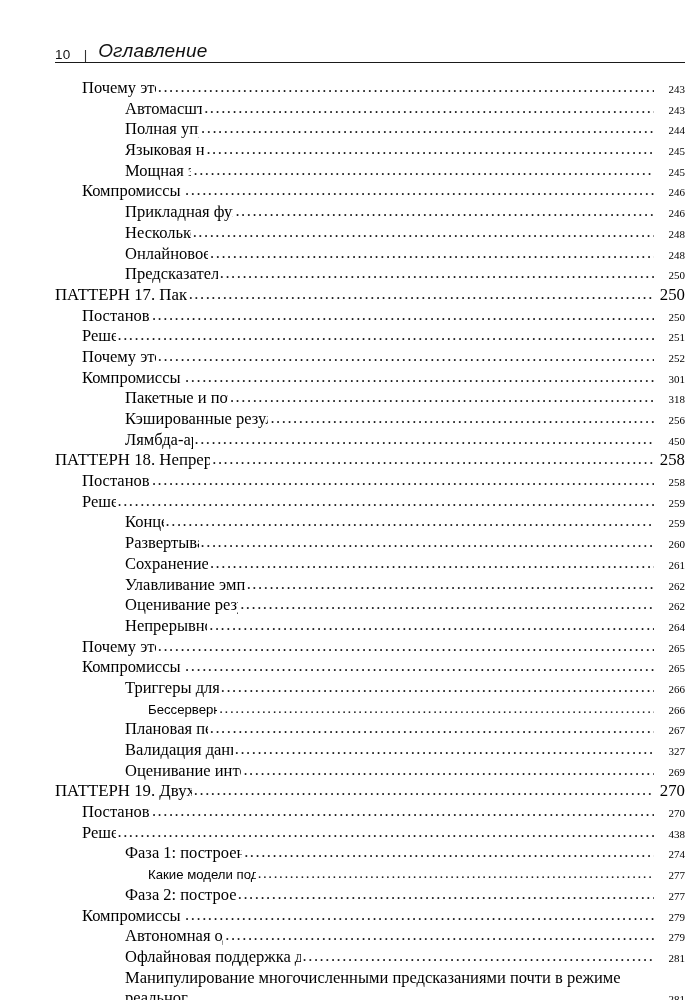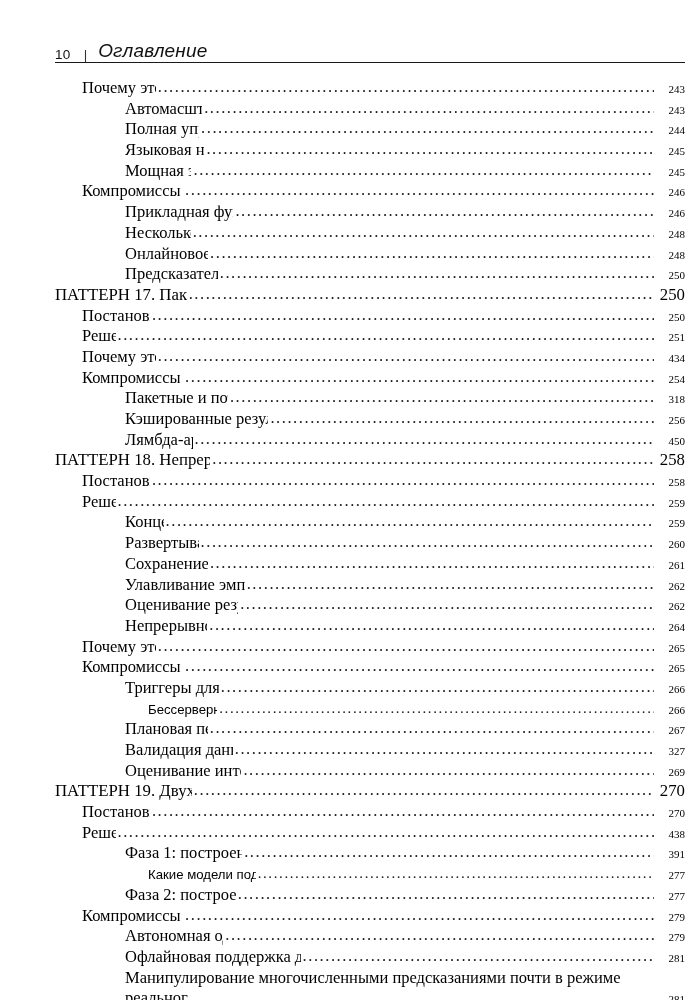"434" span.entry-page { text: 434 -> 252 }
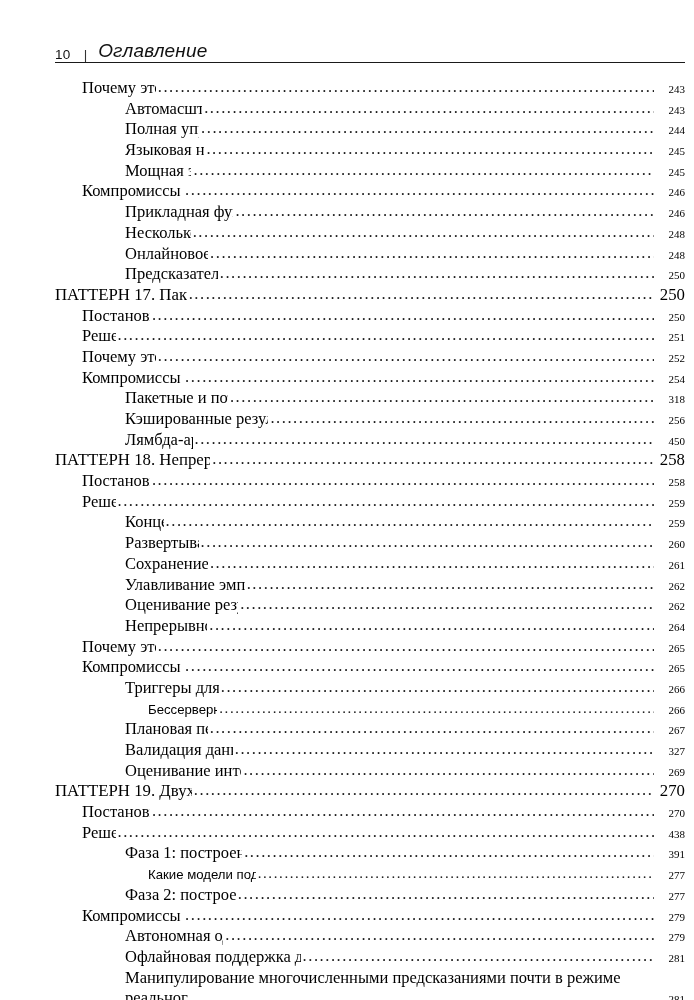"254" span.entry-page { text: 254 -> 301 }
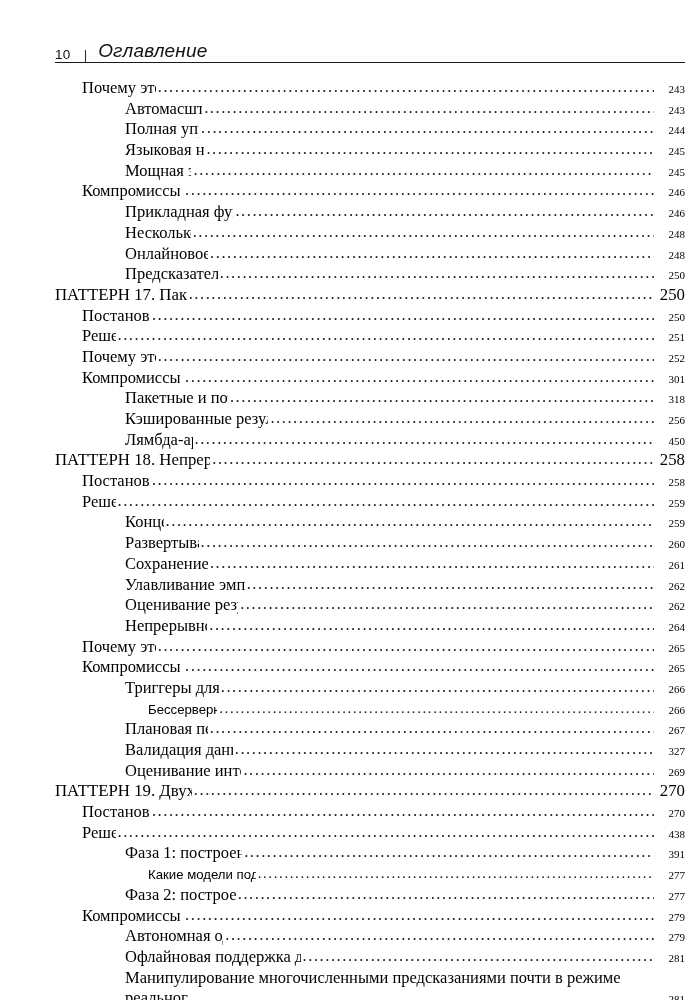"391" span.entry-page { text: 391 -> 274 }
